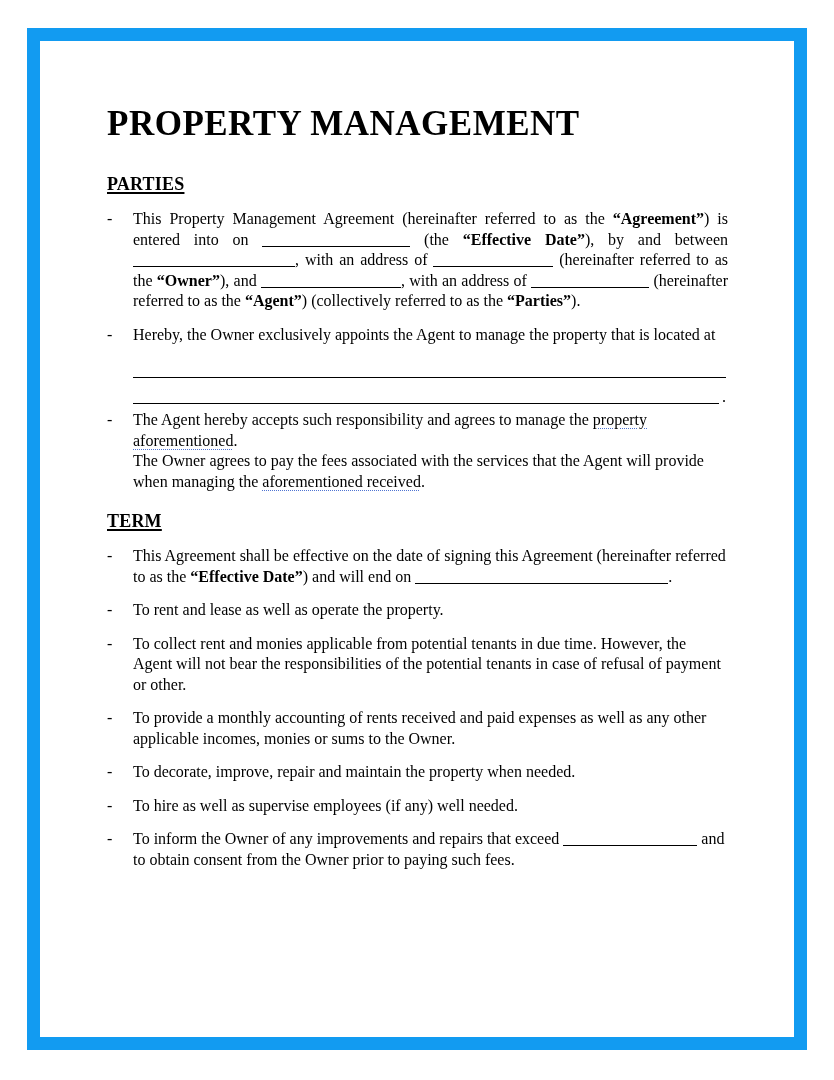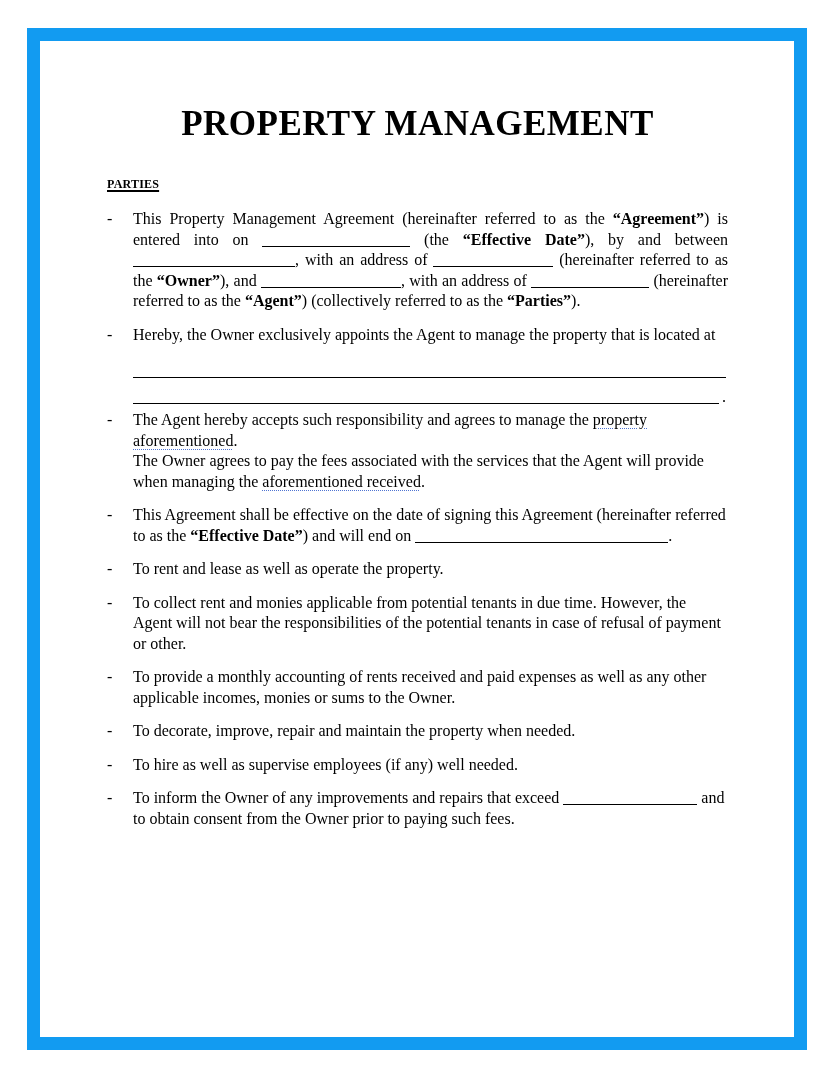"PROPERTY MANAGEMENT" .doc-title { text-align: center -> none }
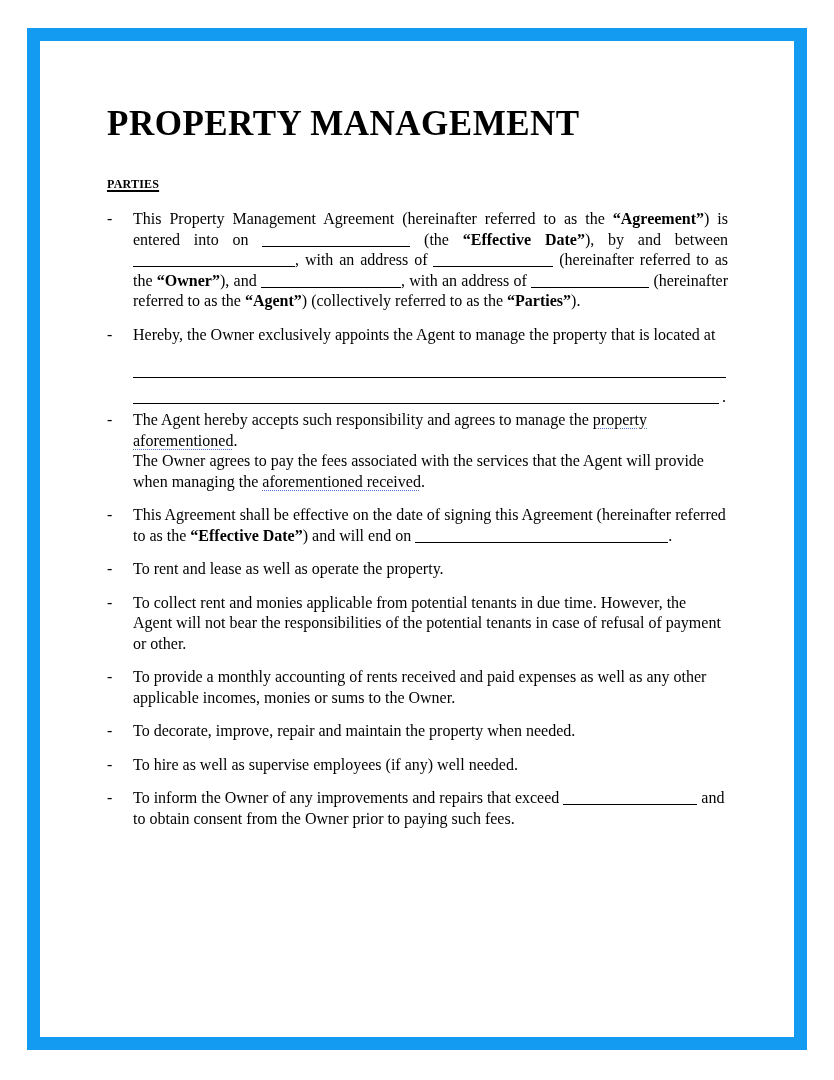"PARTIES" .section-heading { font-size: 12px -> 18px }
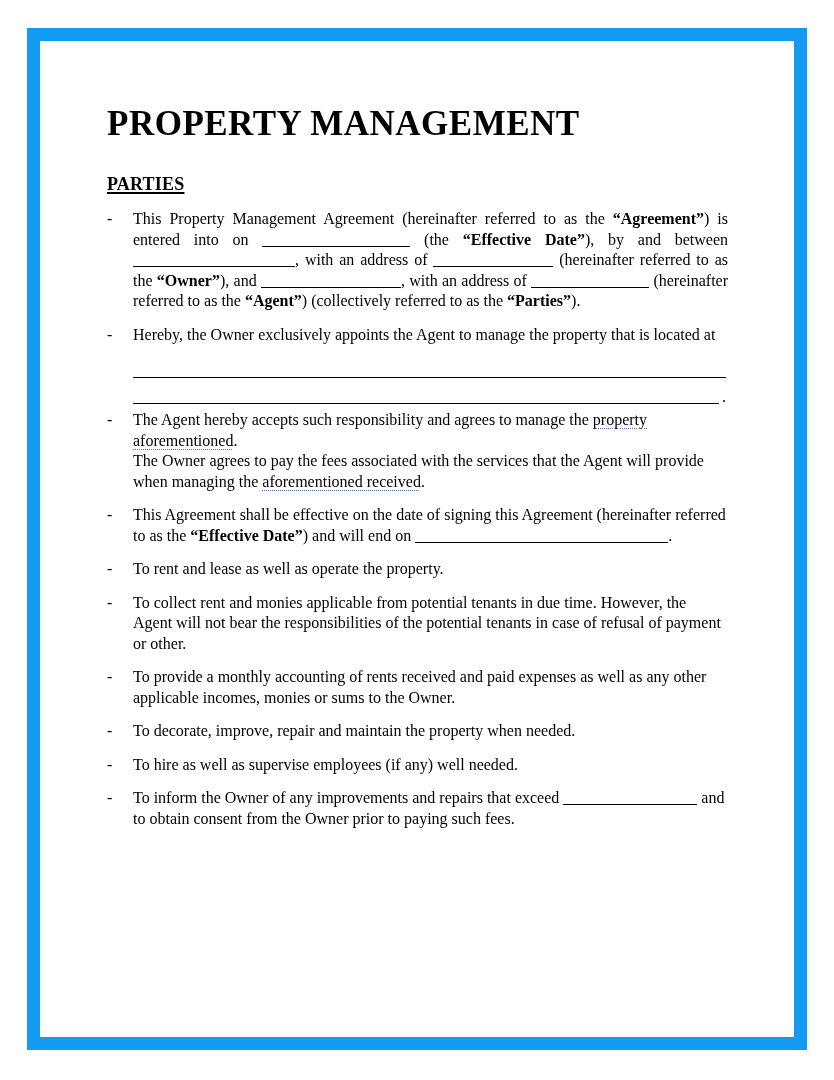"TERM" h2.section-heading { html: none -> <h2>TERM</h2> }
